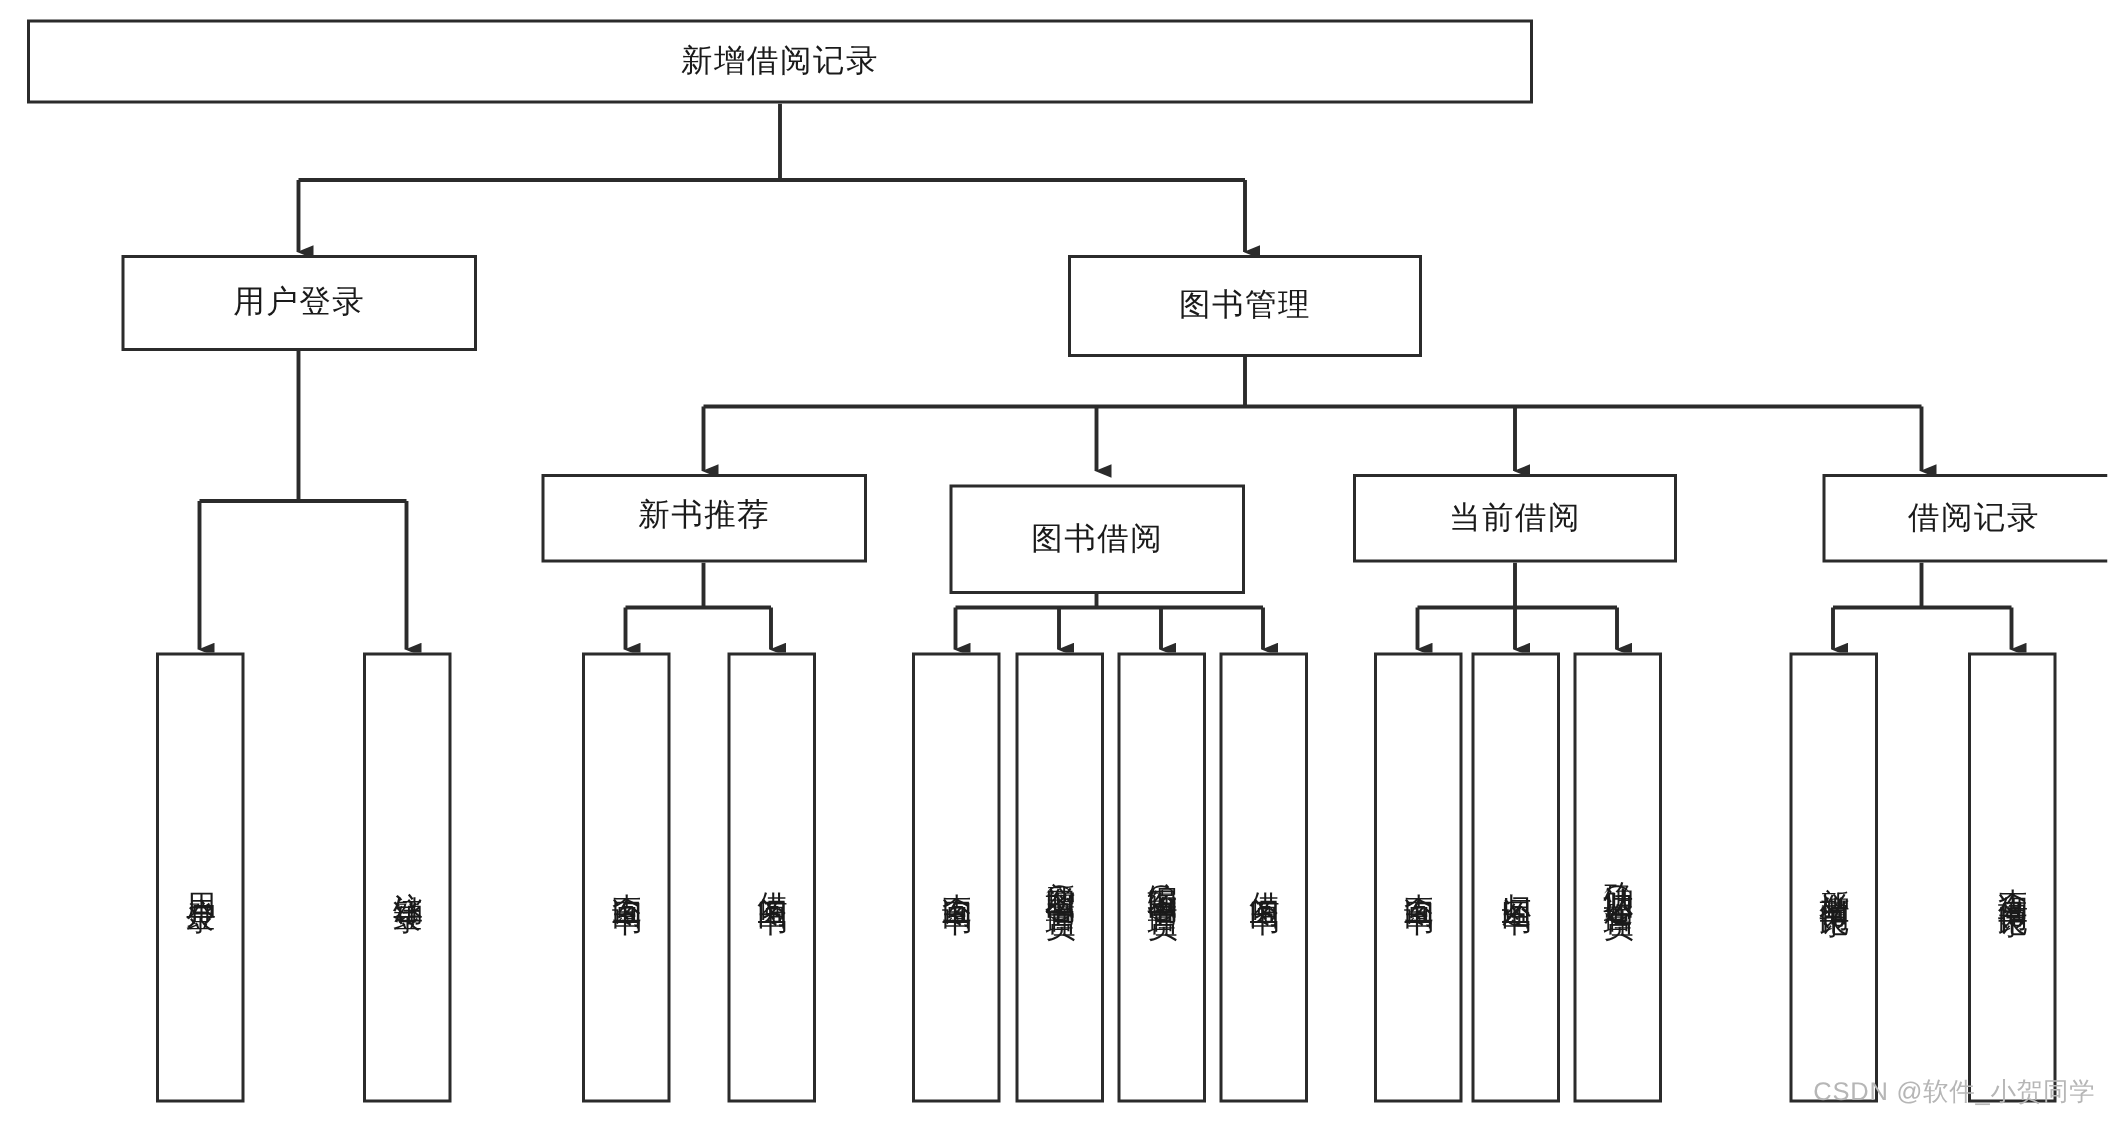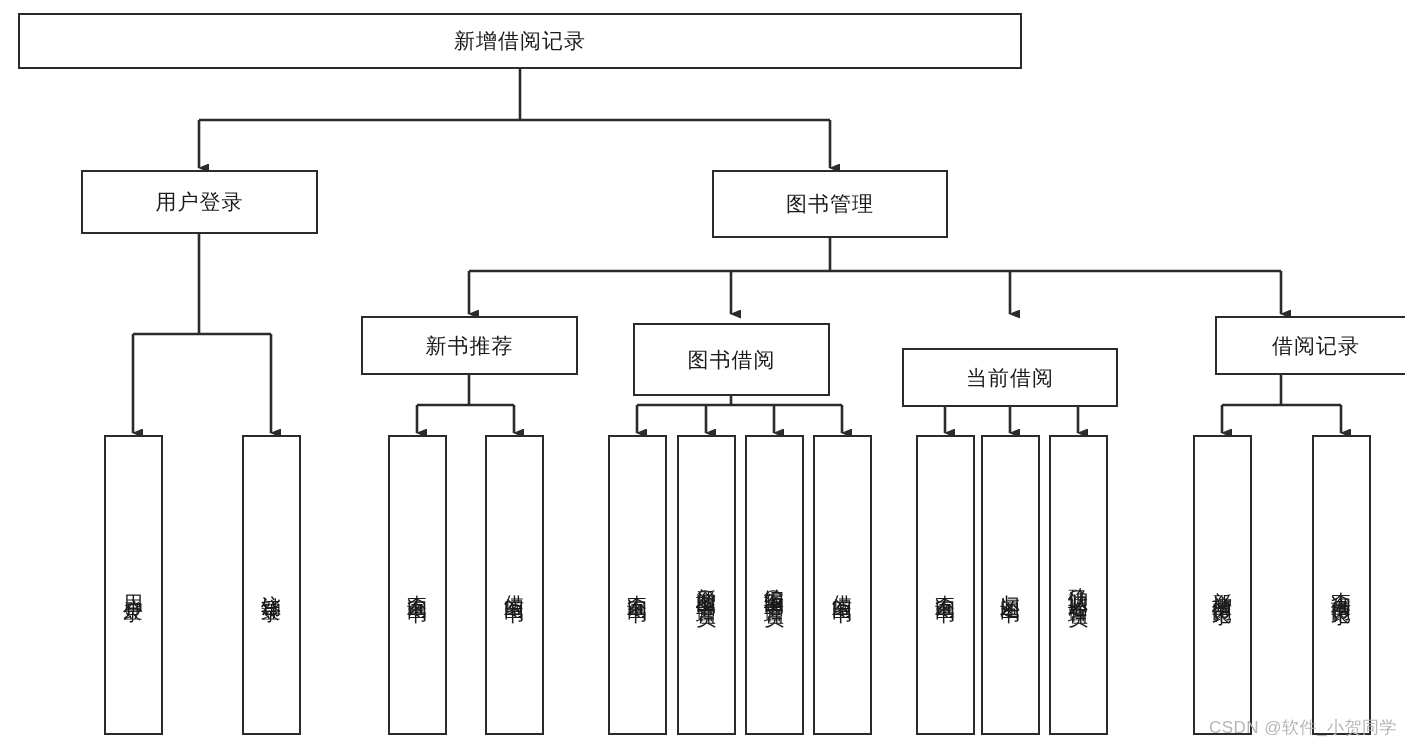"新书推荐" div.node { font-family: none -> Liberation Mono, monospace }
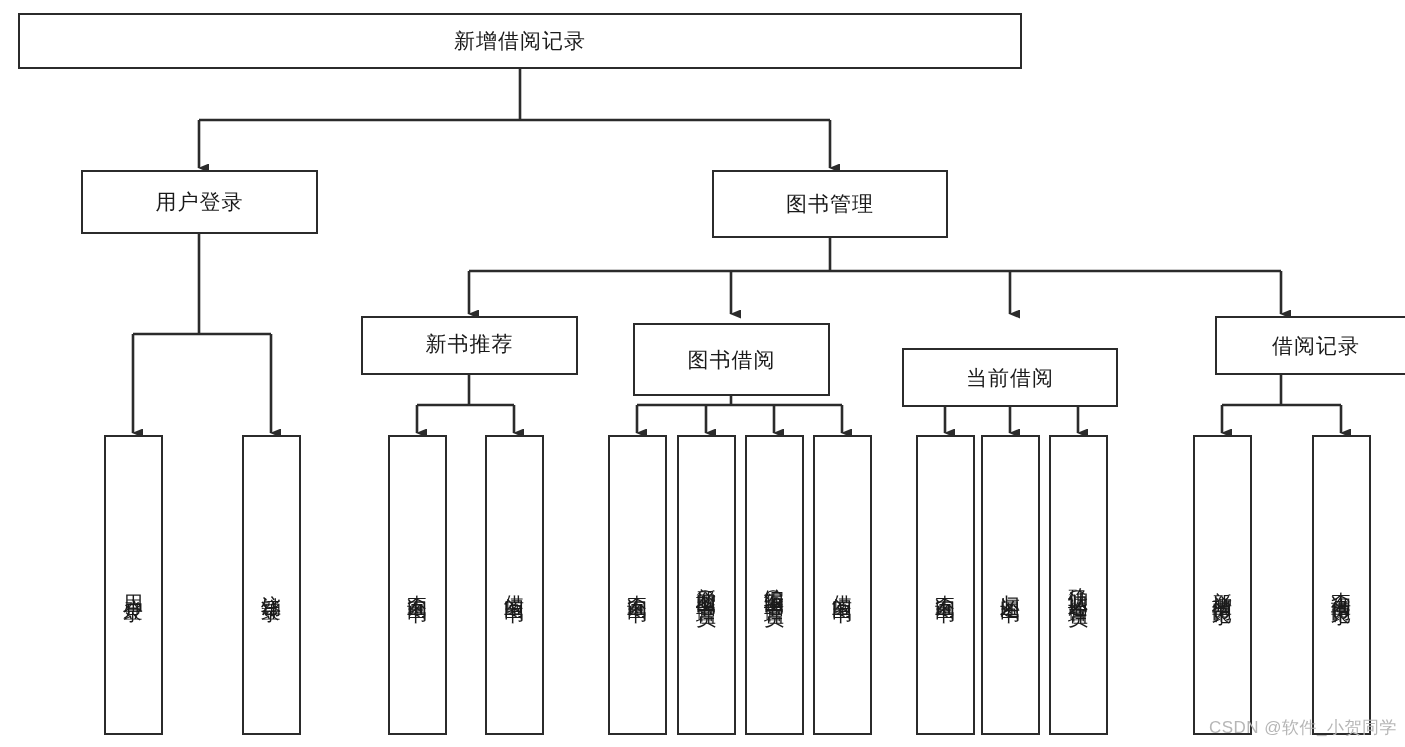"当前借阅" div.node { margin-top: 32px -> none }
